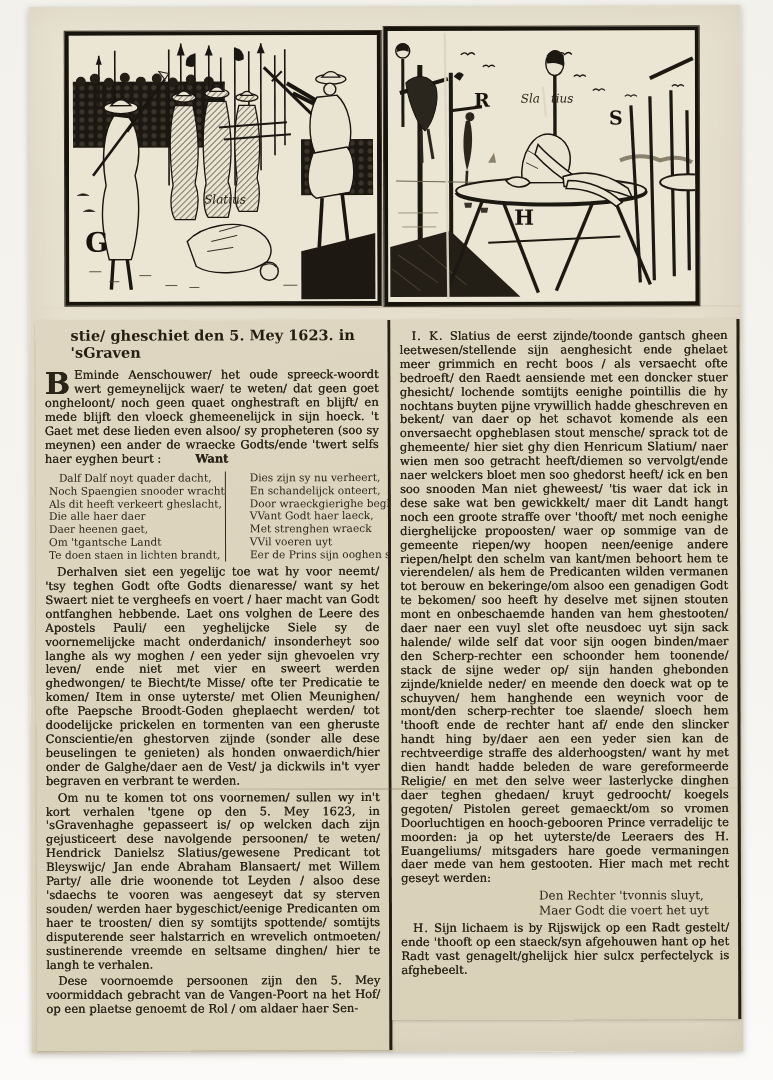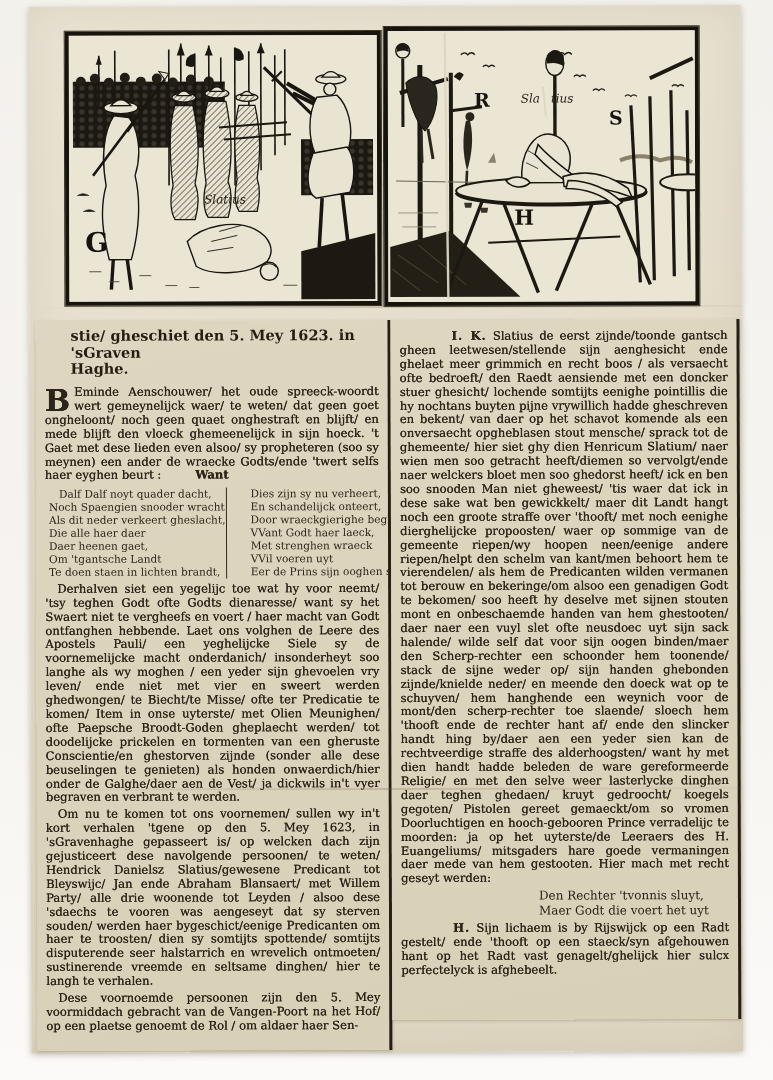"I. K." .seclabel { font-weight: bold -> normal; margin-left: 40px -> none }
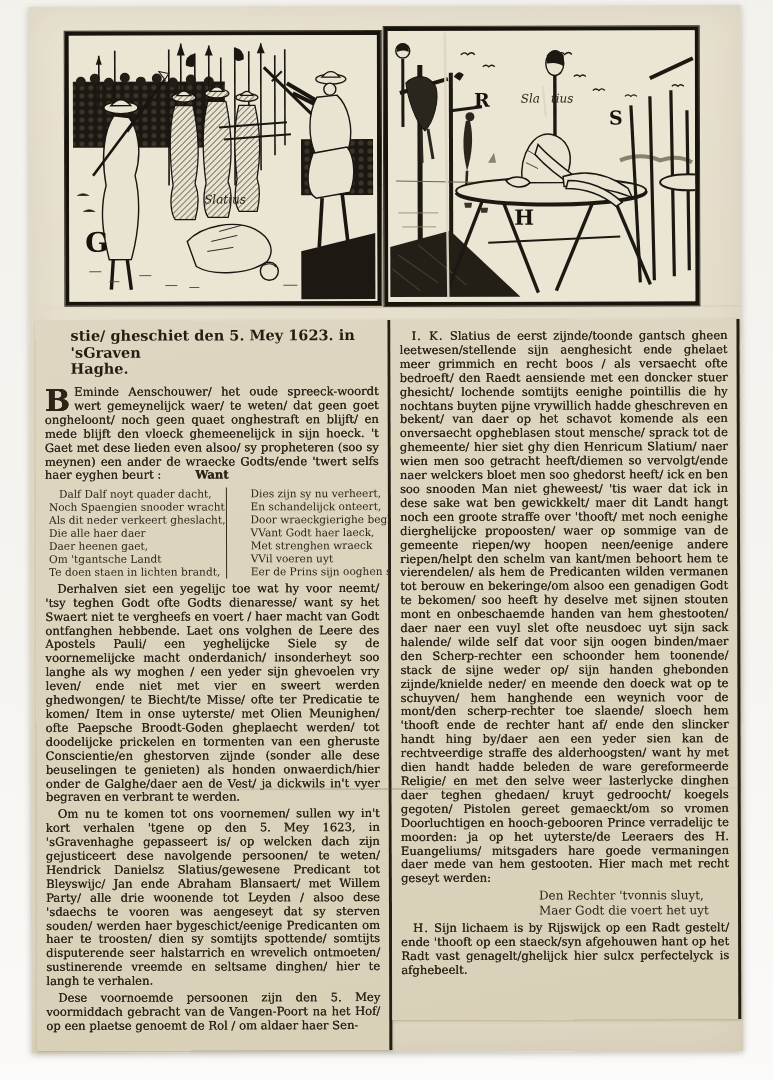"Haghe." div.doc-title-3 { html: <div>Haghe.</div> -> none }
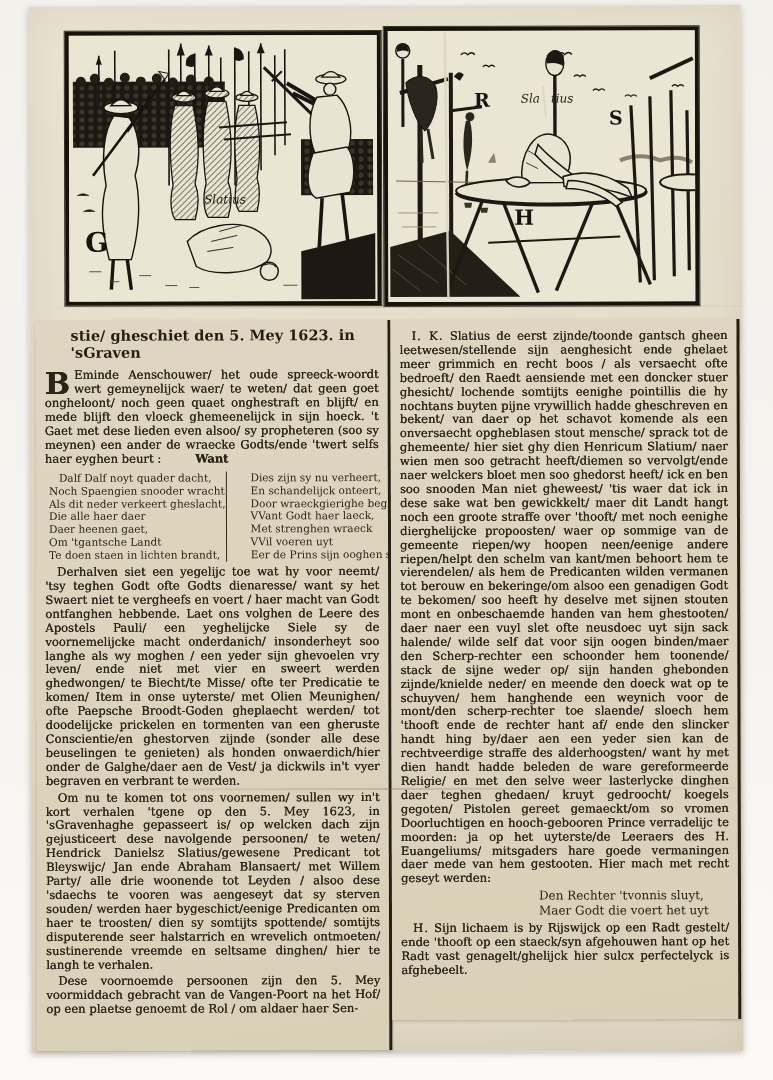"Als dit neder verkeert gheslacht," div.vline { text: neder -> heeft }
